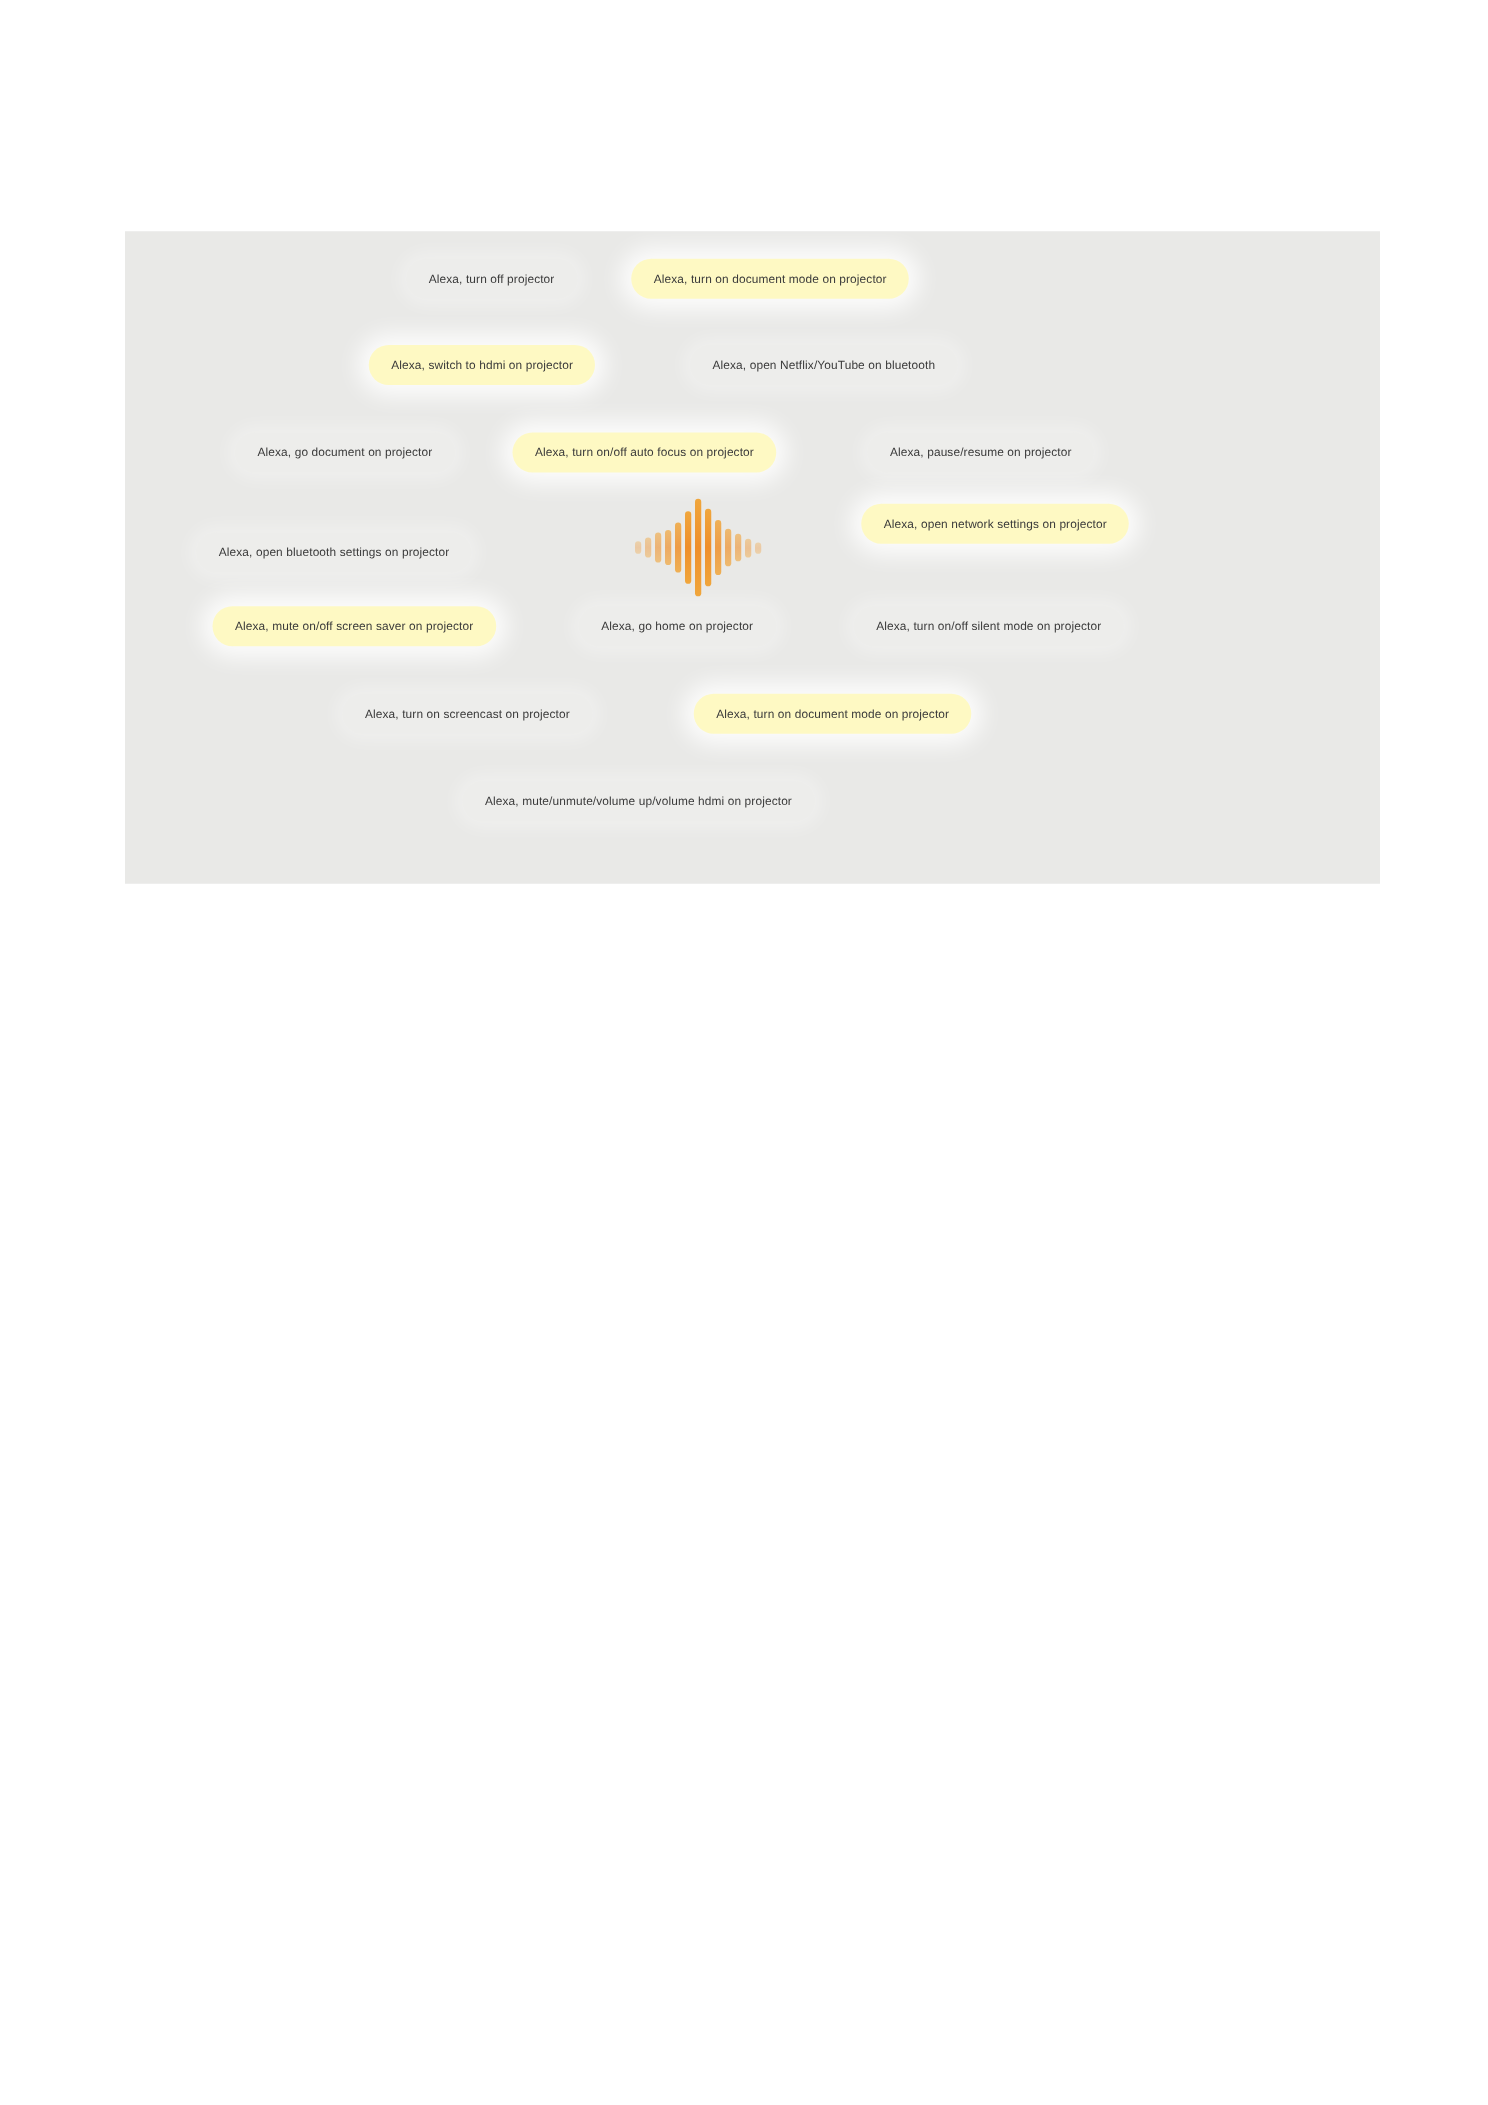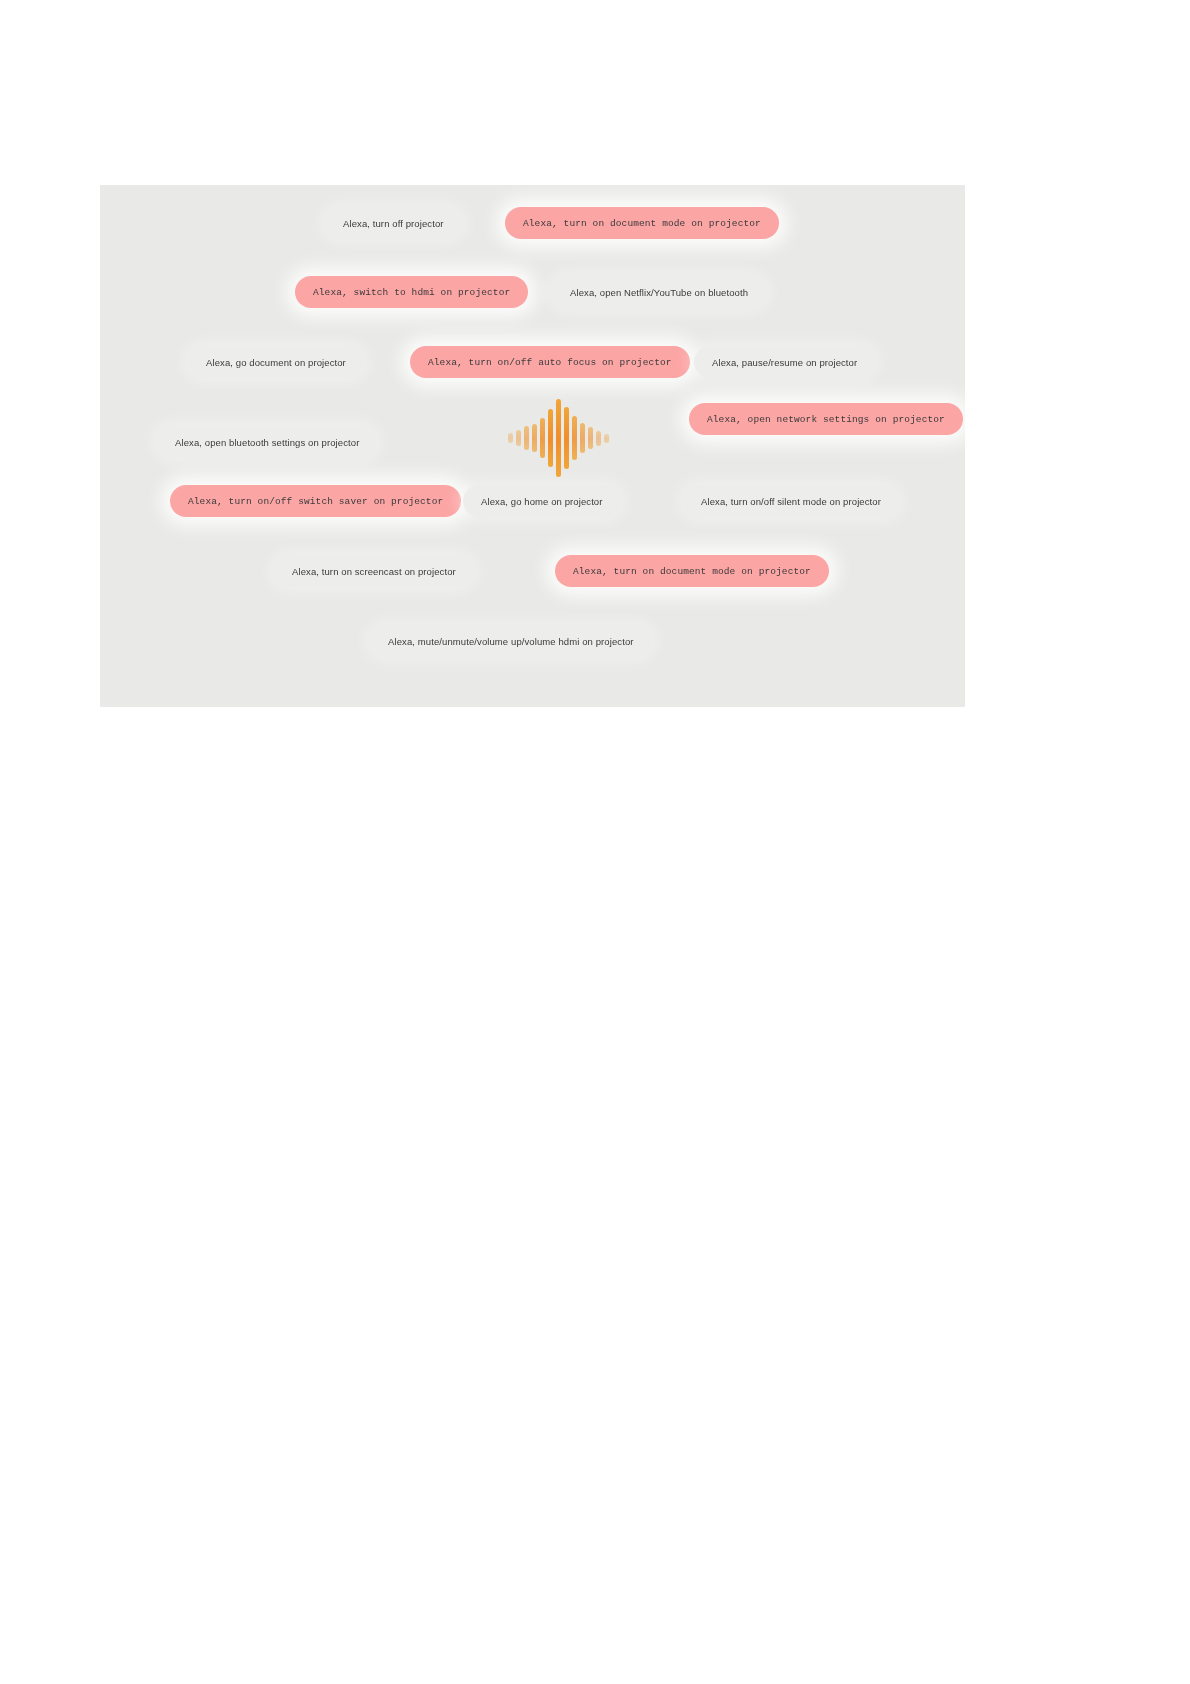"Alexa, turn off projector" .panel { width: 865px -> 1004px }
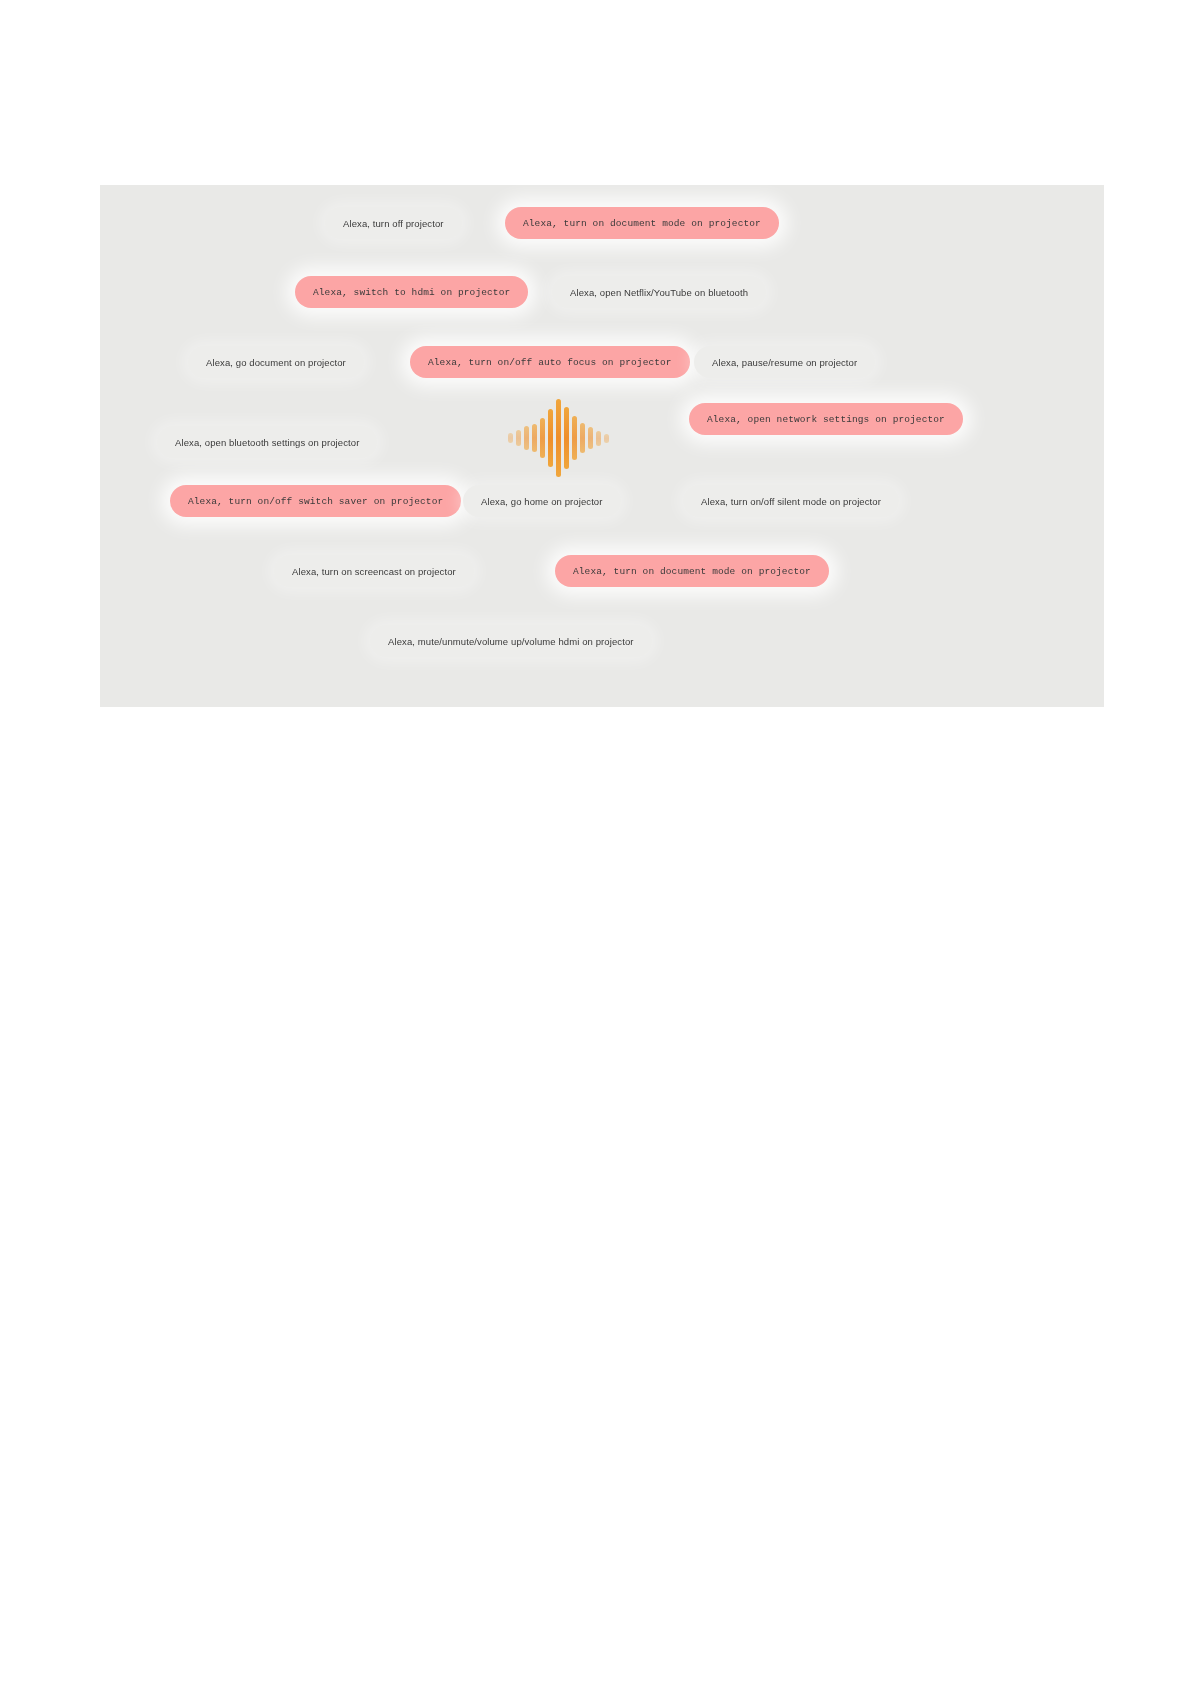"Alexa, turn on document mode" .pill.white { background: #fca5a5 -> #fef9c3; font-family: Liberation Mono, monospace -> none }
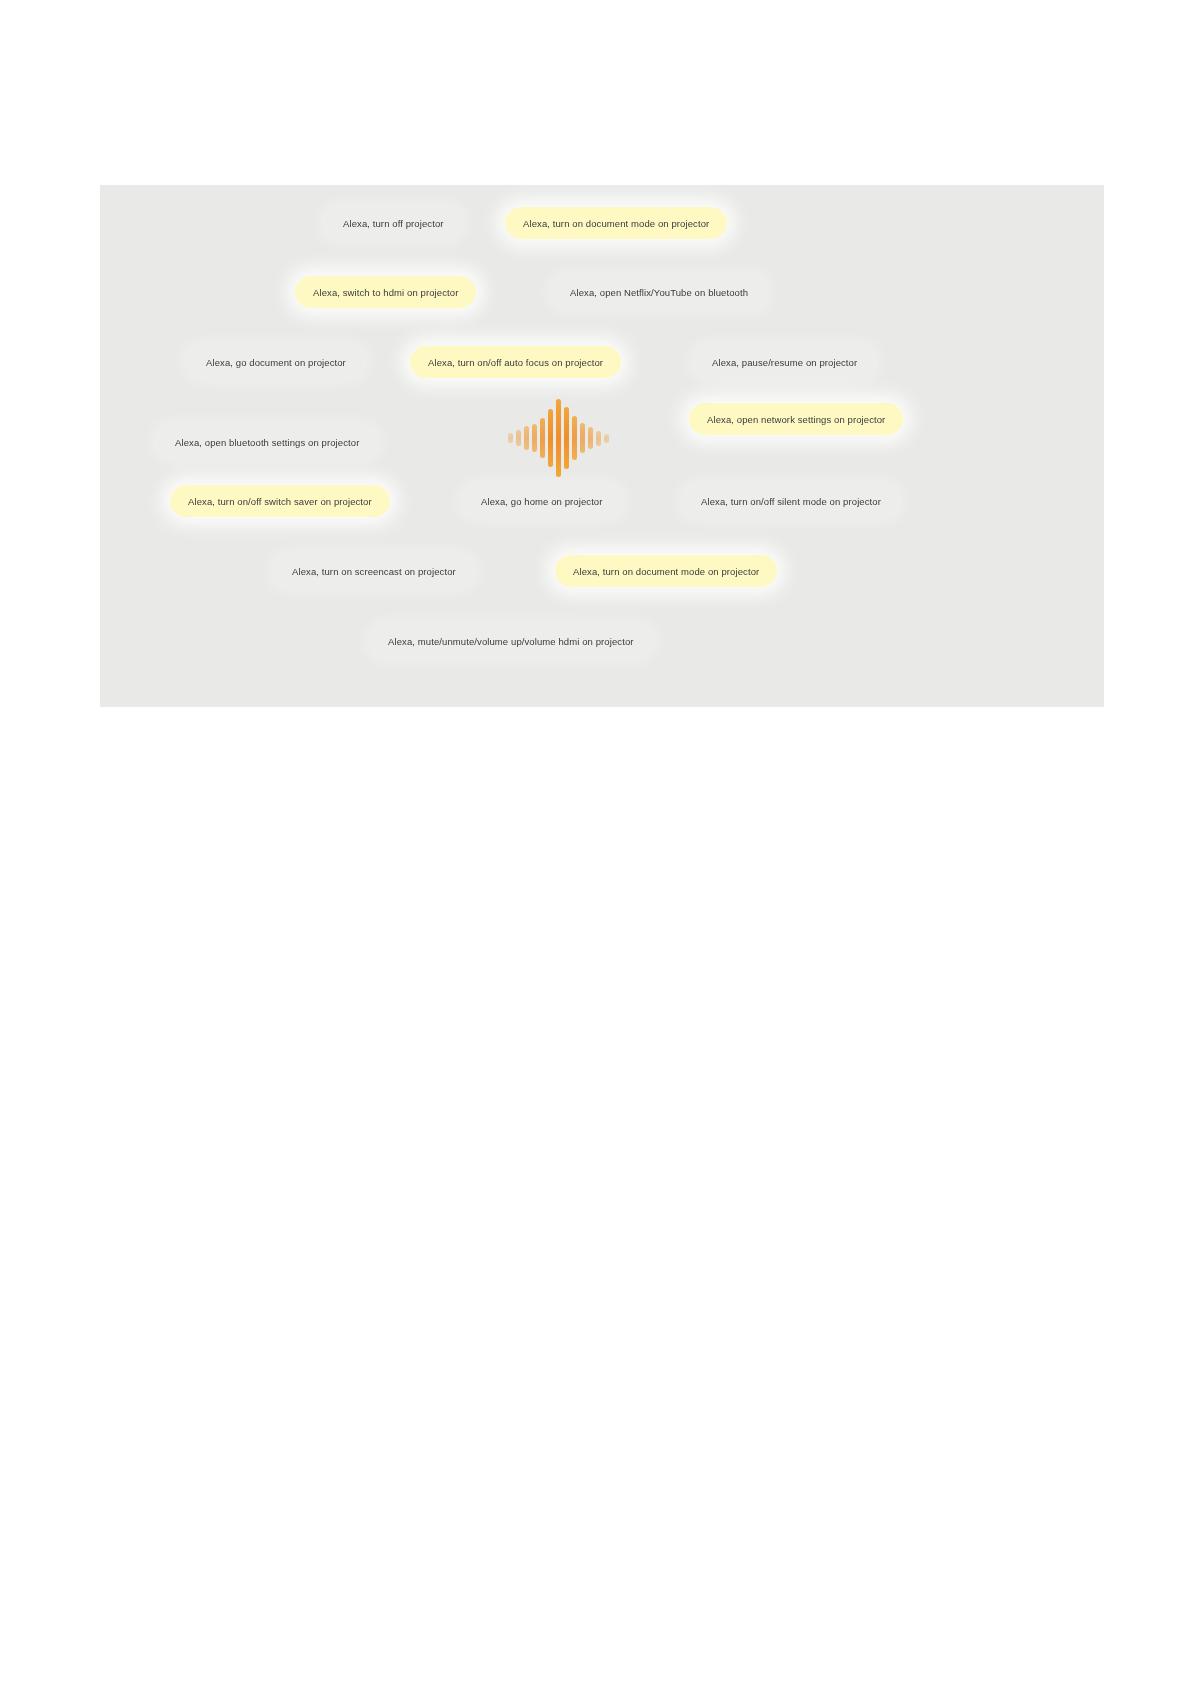"Alexa, turn on/off switch saver" div.pill { text: turn on/off switch -> mute on/off screen }
